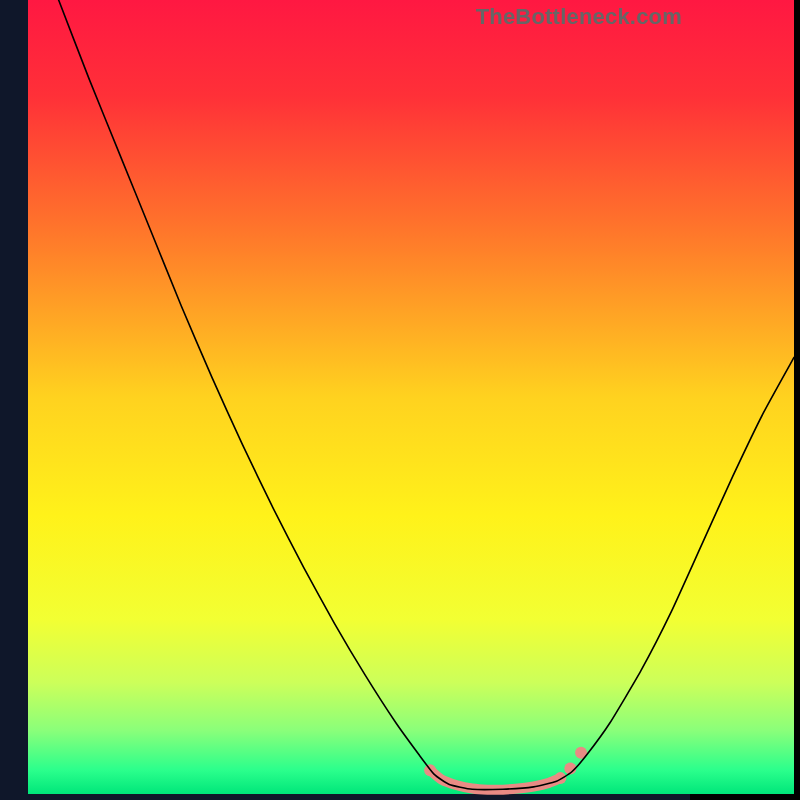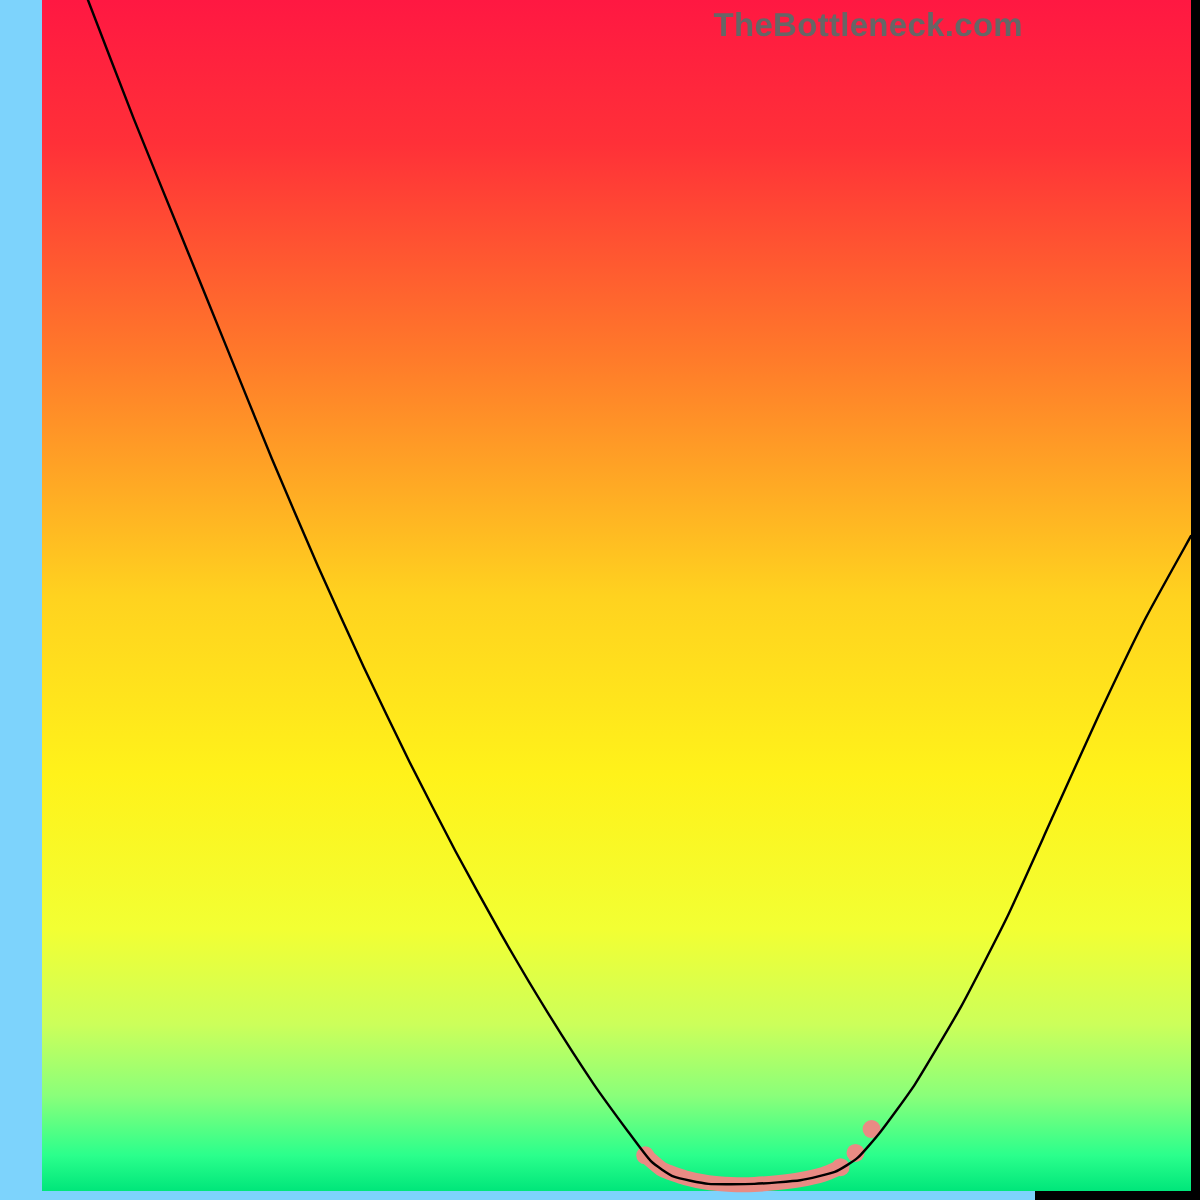"TheBottleneck.com" .frame { background: #7dd3fc -> #0f172a }
